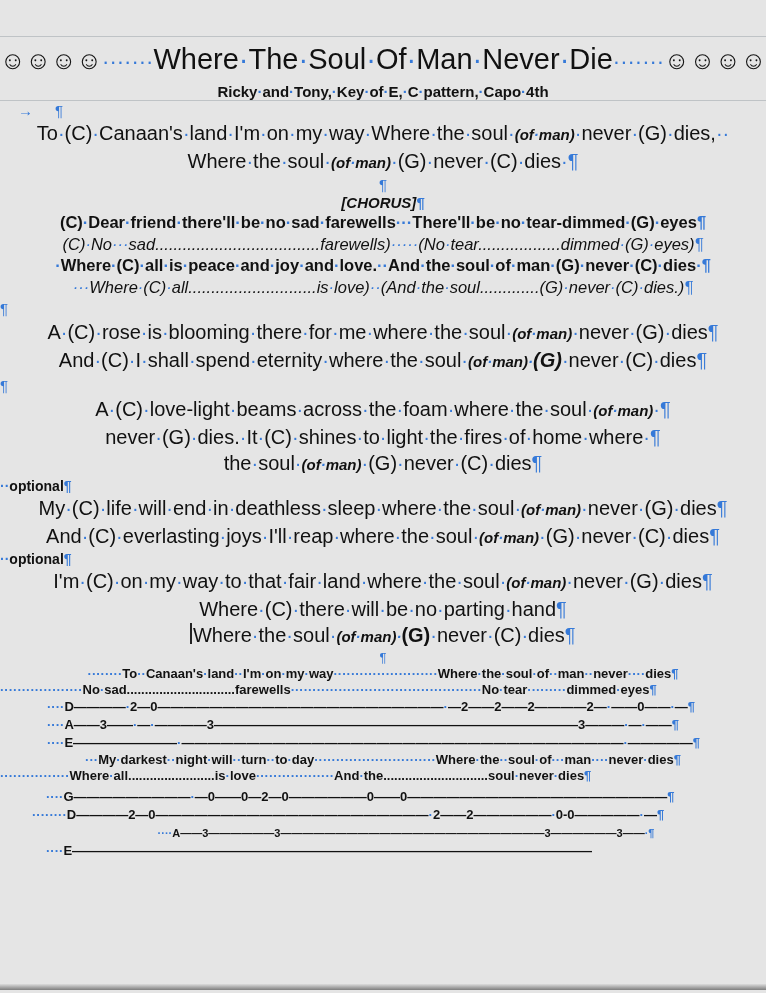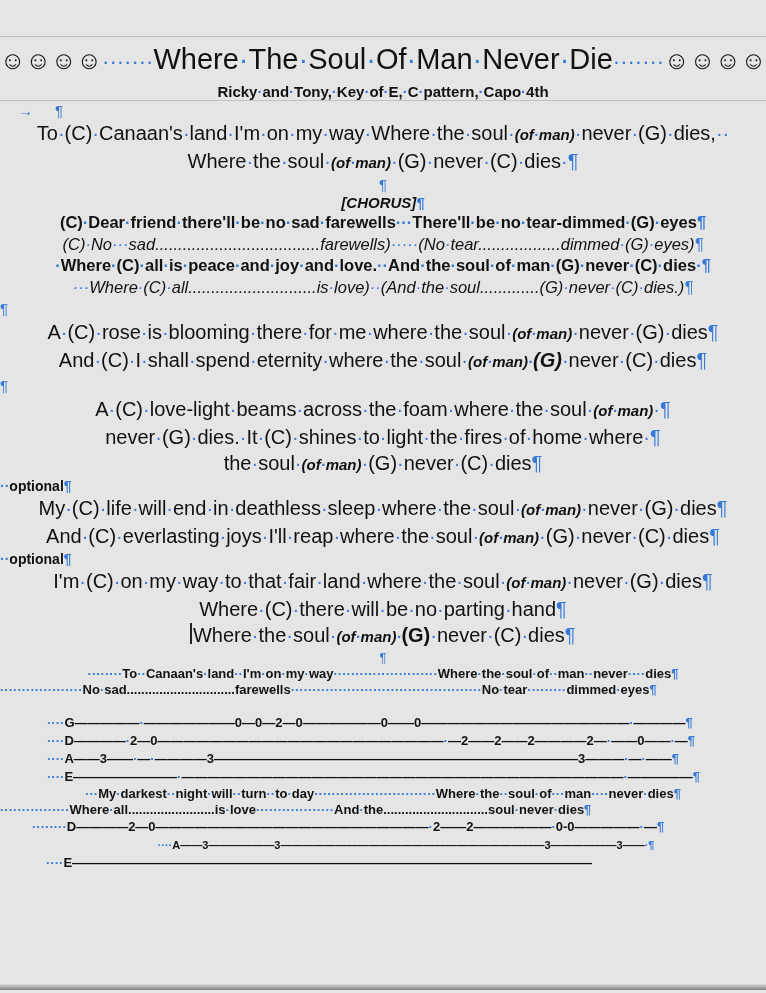"····G—————·———————0—0—2—0——————0——0—————" div.tl { html: <div><span><span>·</span><span>·</span><span>·</span><span>·</span>G—————<span>·</span>———————0—0—2—0——————0——0————————————————<span>·</span>————<span>¶</span></span></div> -> none }
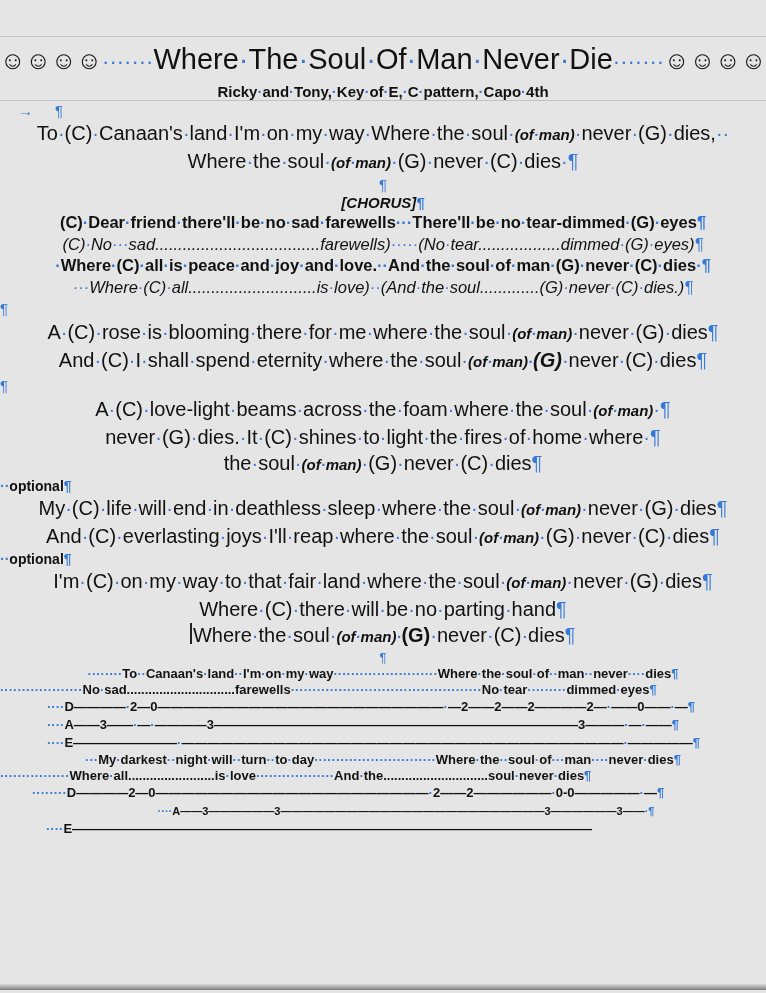"····G—————————·—0——0—2—0——————0——0——————" div.tl { html: none -> <div><span><span>·</span><span>·</span><span>·</span><span>·</span>G—————————<span>·</span>—0——0—2—0——————0——0————————————————————<span>¶</span></span></div> }
